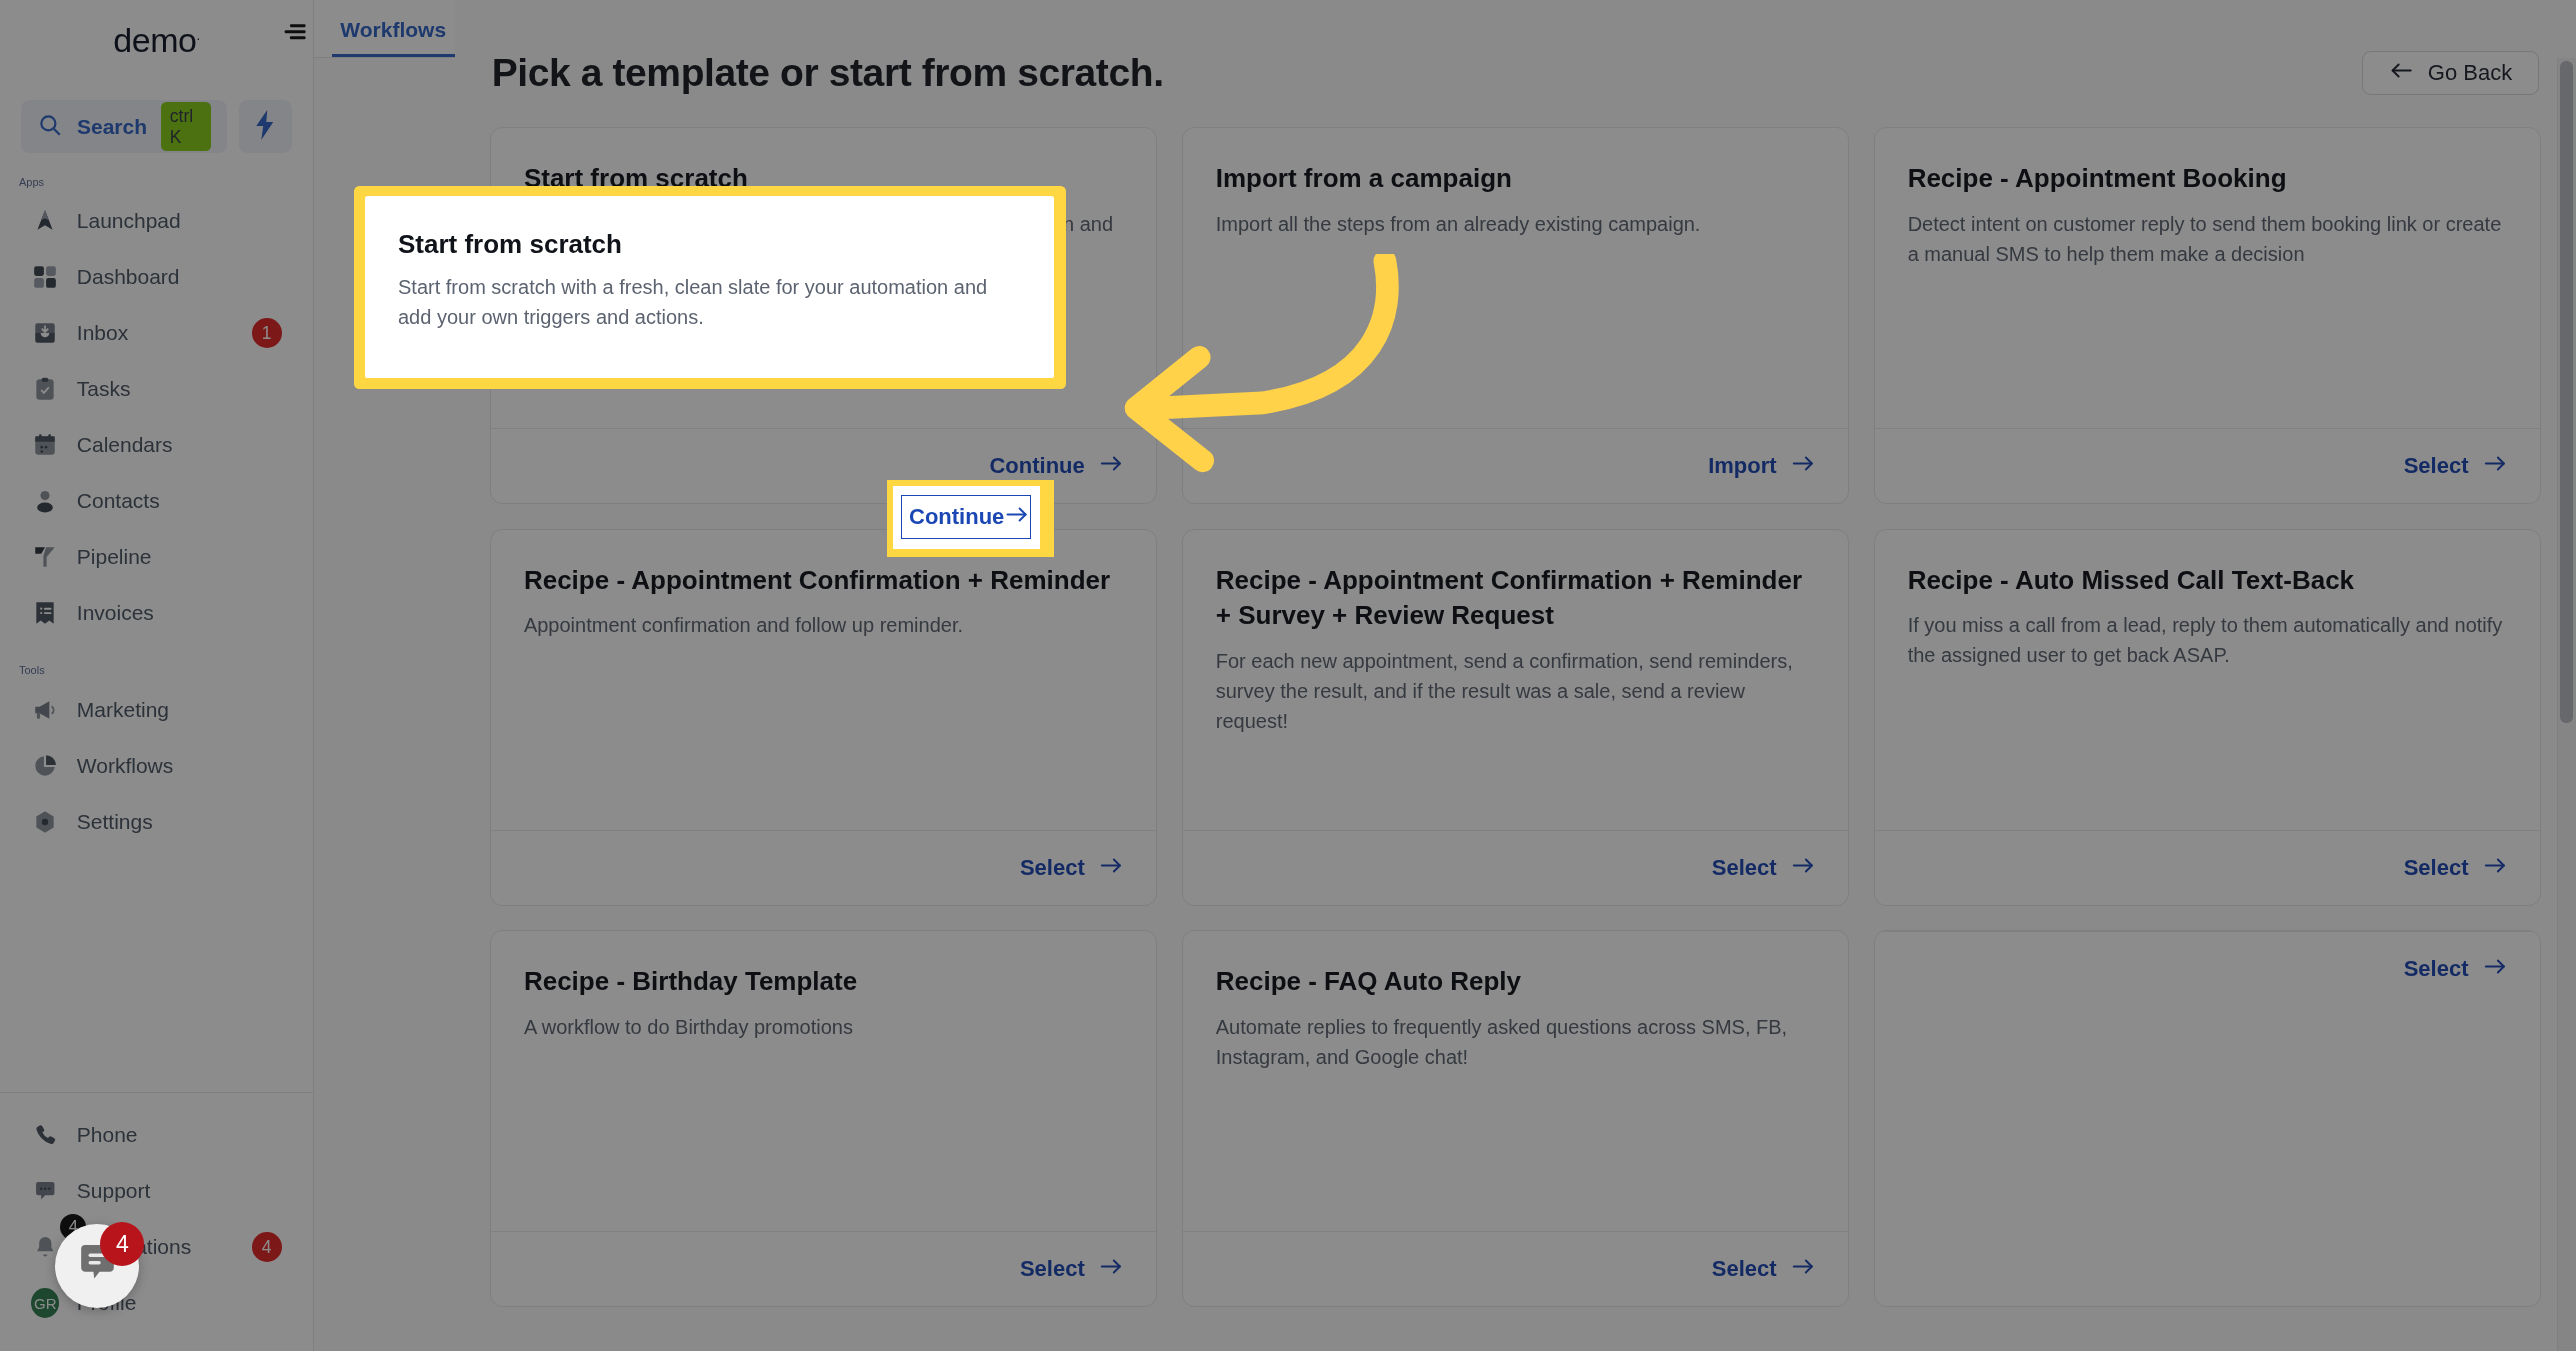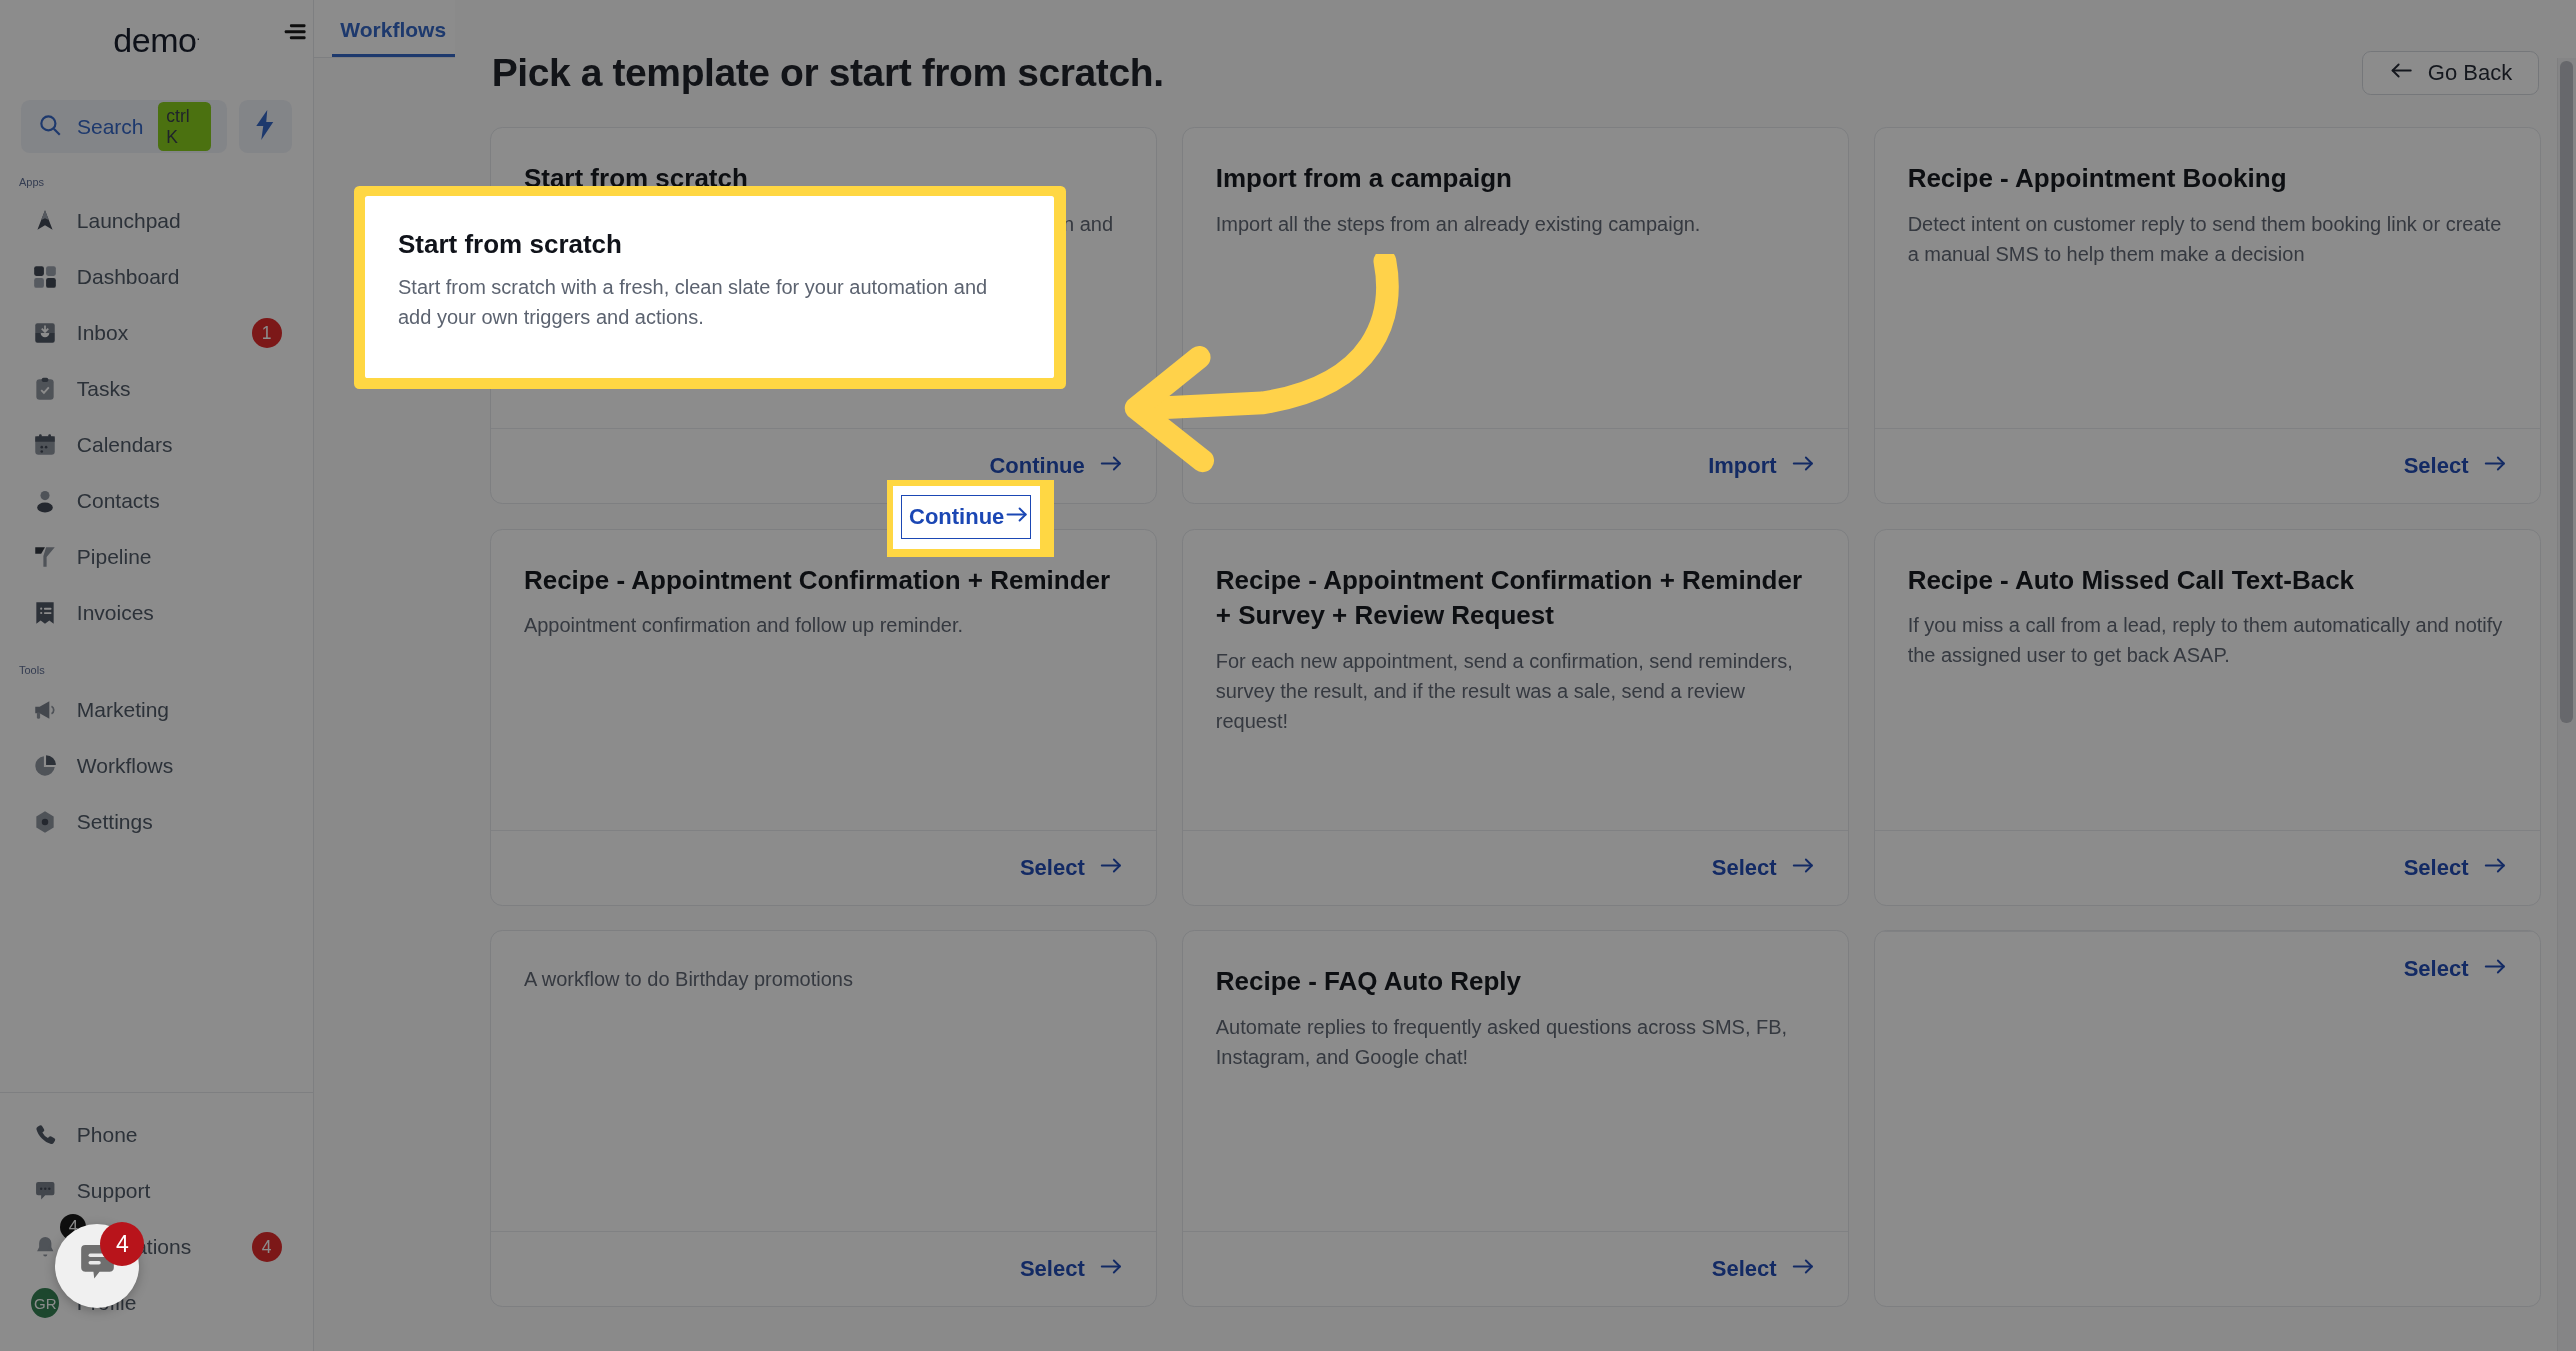"Search" .search-label { font-weight: normal -> bold }
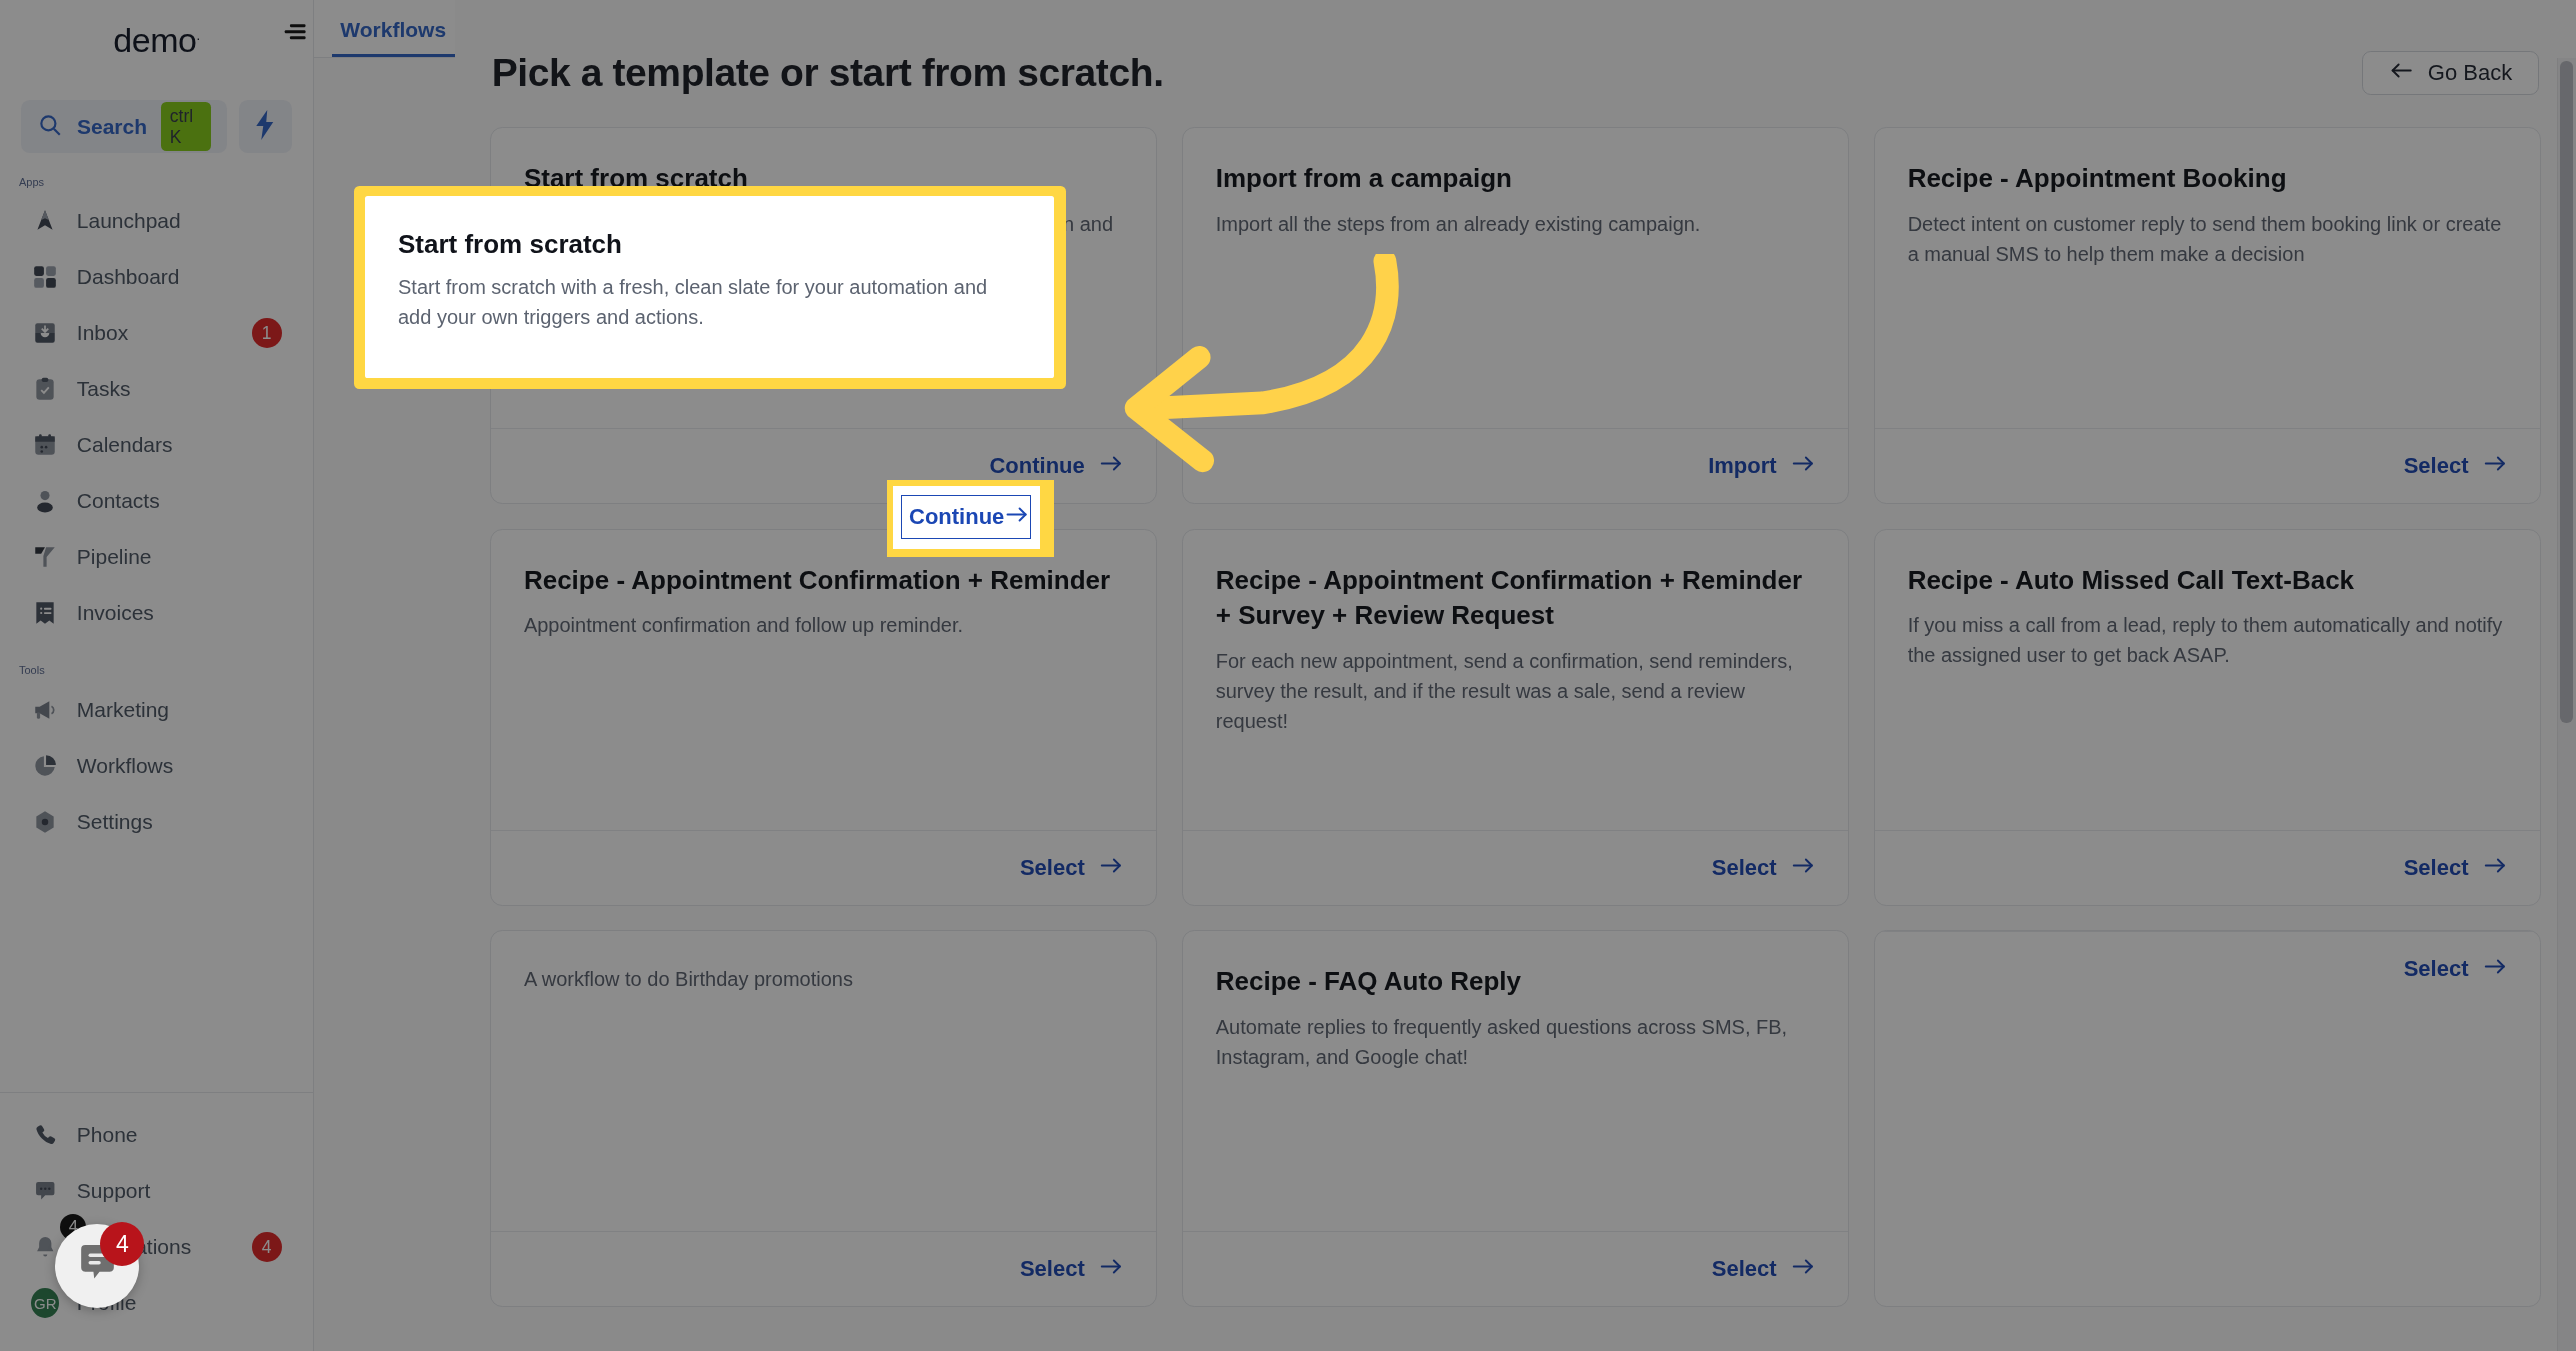"Recipe - Birthday Template" div.card-title { html: none -> <div>Recipe - Birthday Template</div> }
